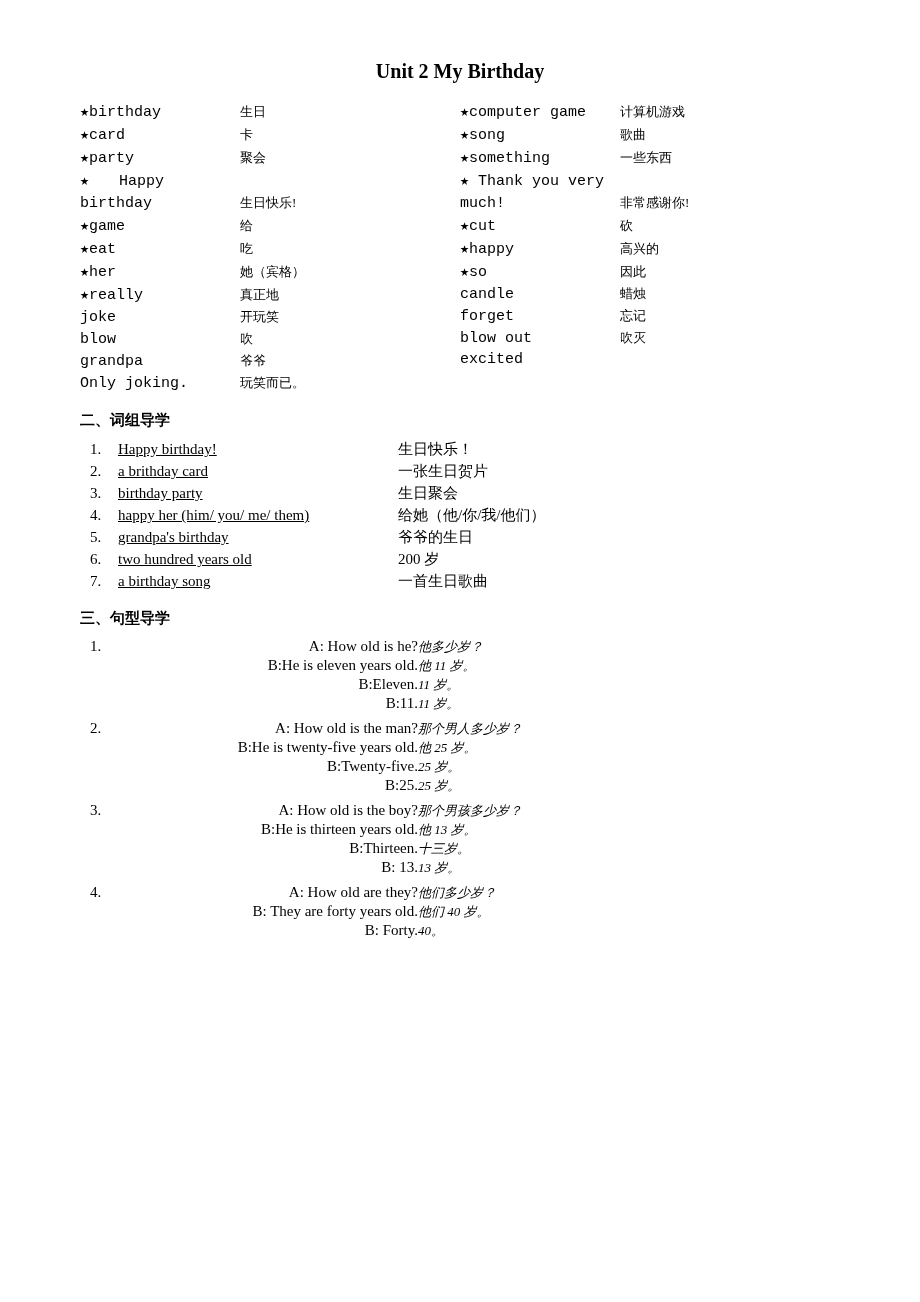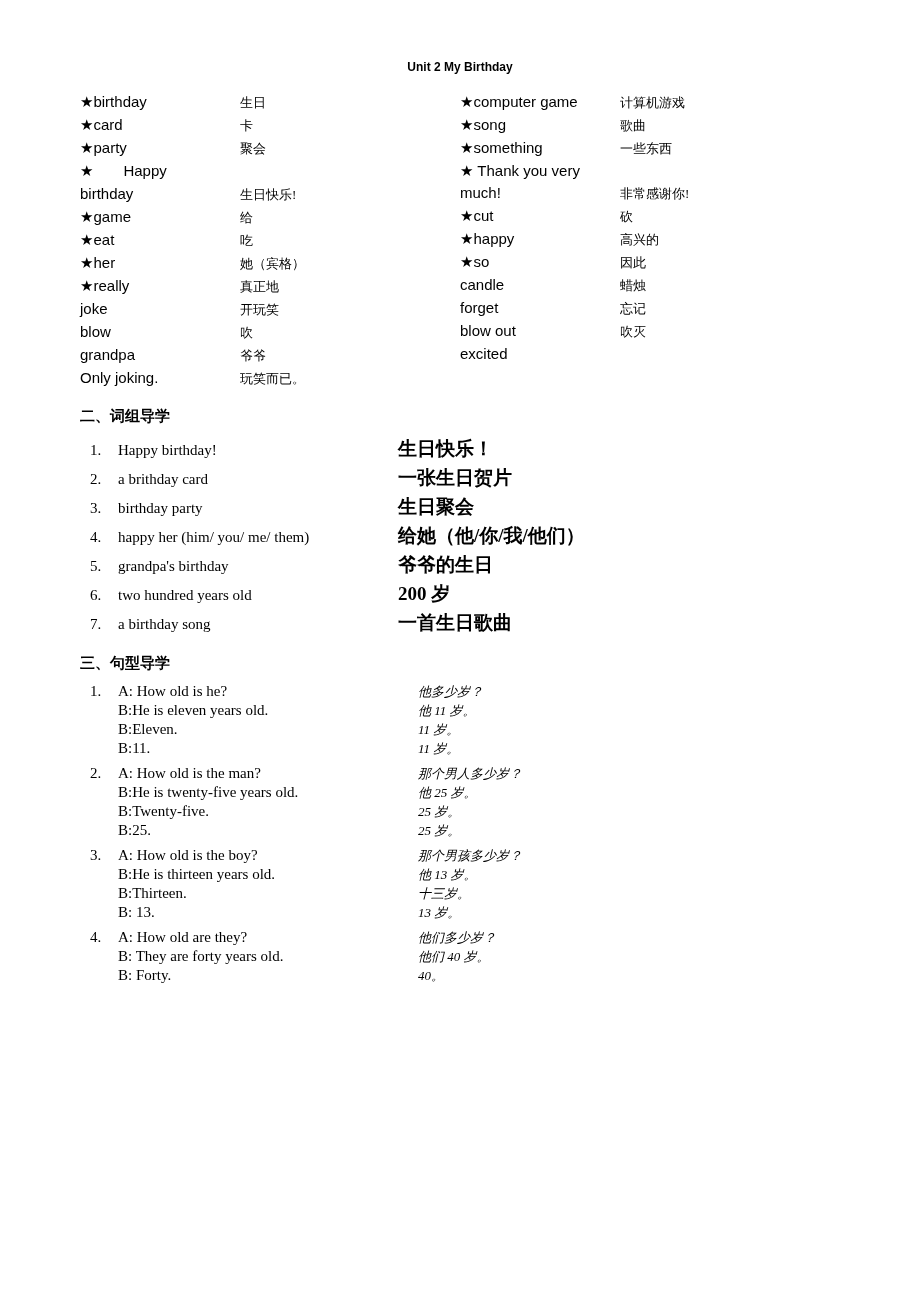"Unit 2 My Birthday" .page-title { font-family: Liberation Sans, sans-serif -> Liberation Serif, serif; font-size: 12px -> 20px }
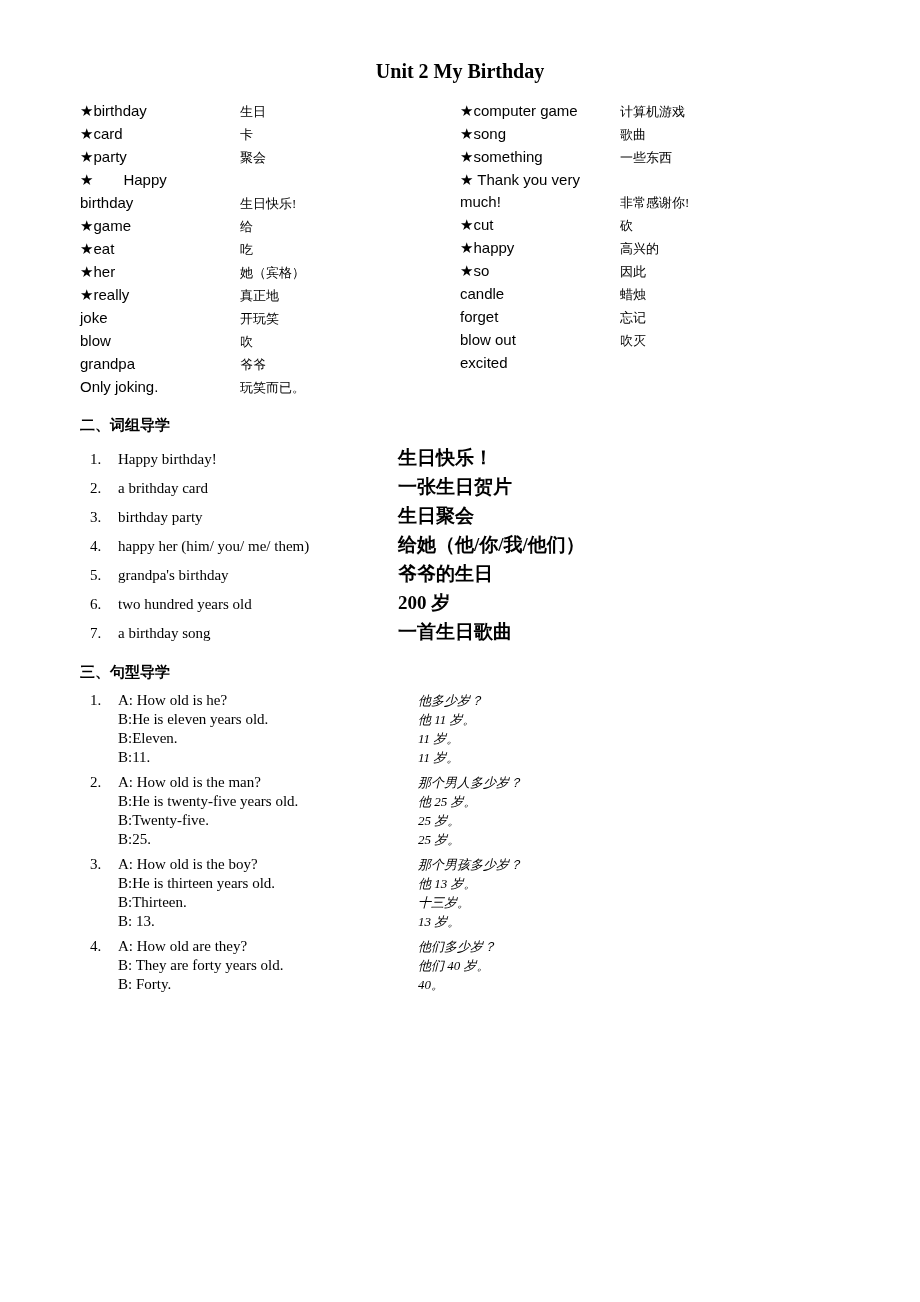"★birthday" .vocab-en { font-family: Liberation Sans, sans-serif -> Liberation Mono, monospace }
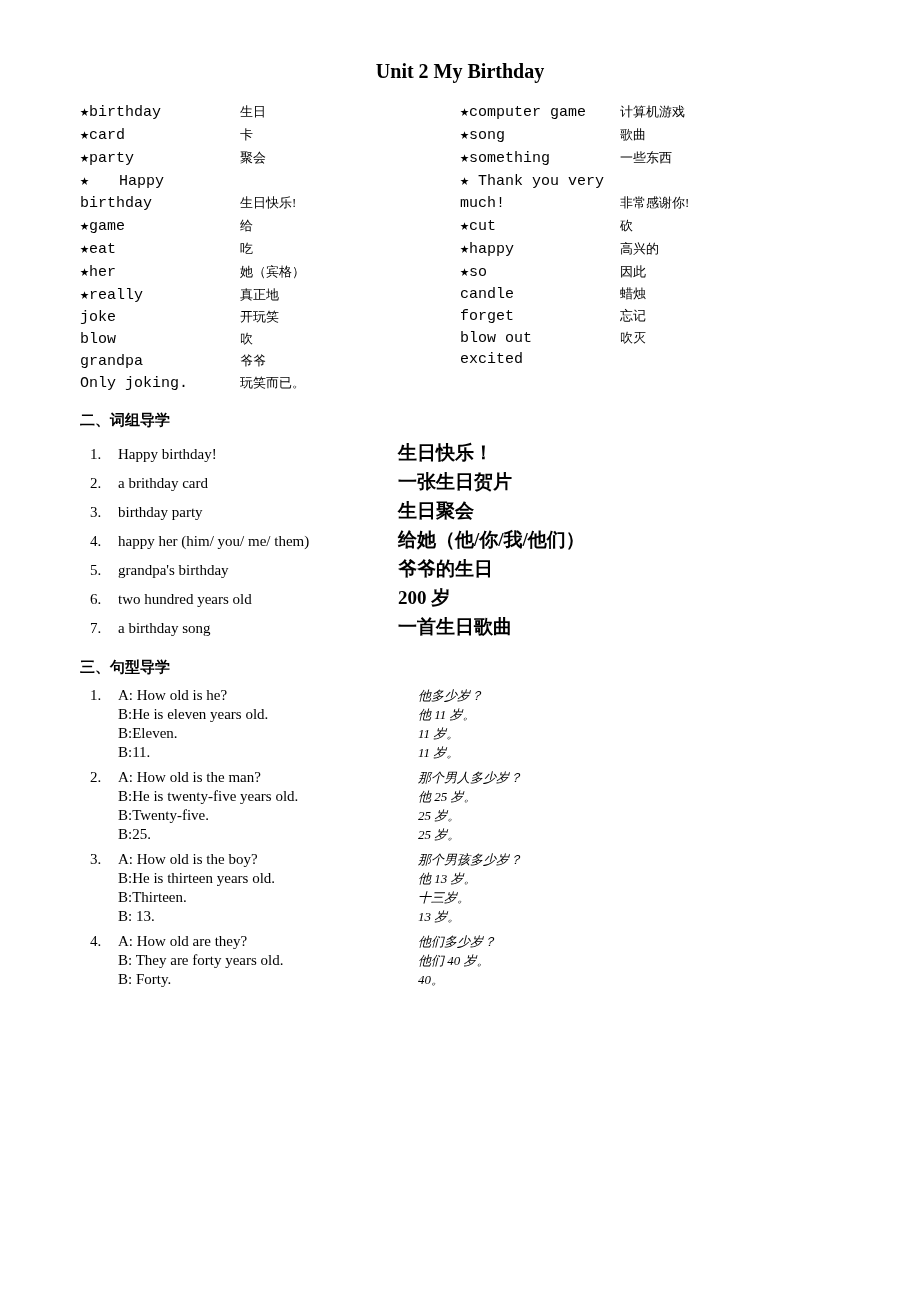"Happy birthday!" .phrase-en { text-decoration: none -> underline }
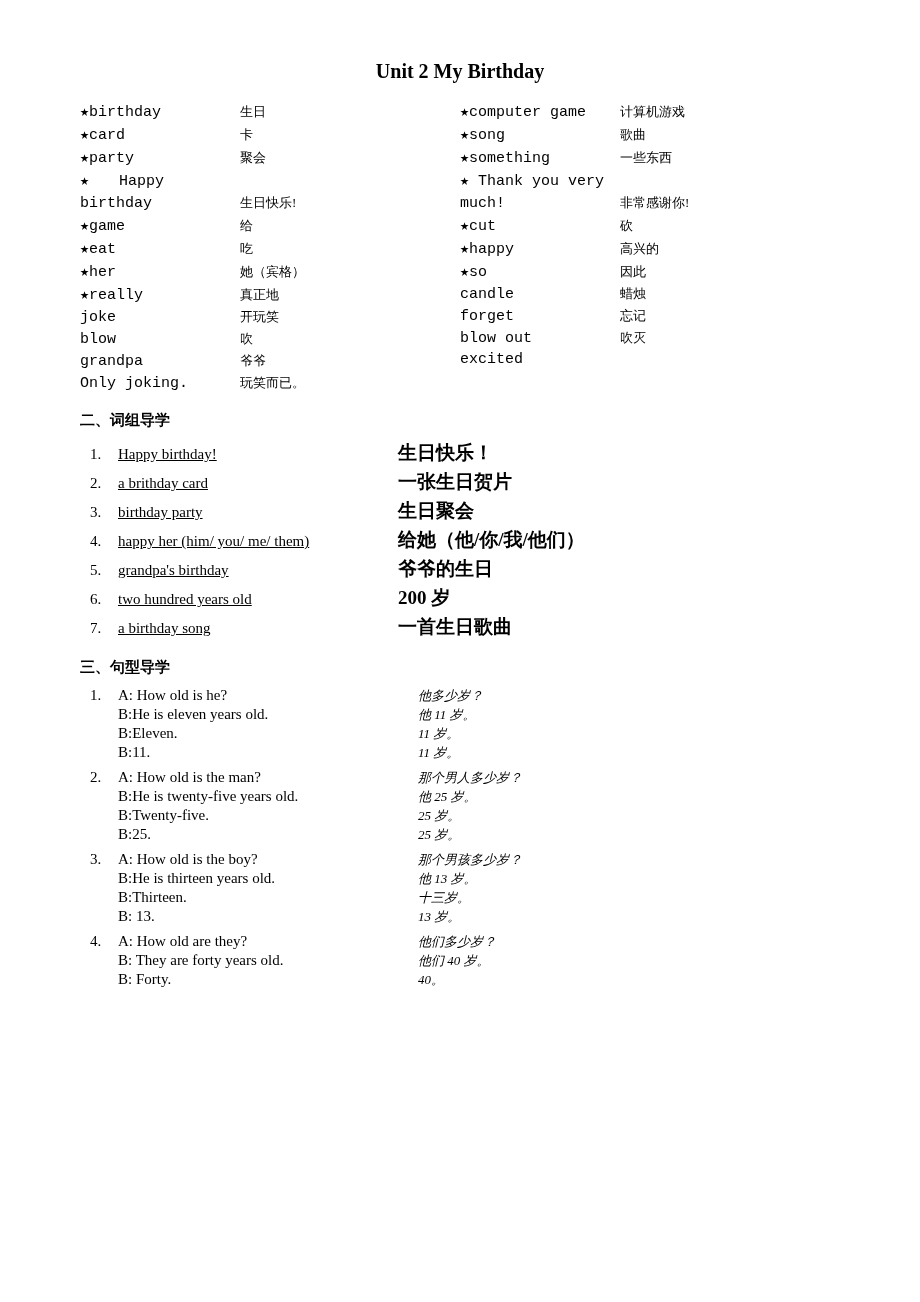"生日快乐！" .phrase-cn { font-size: 19px -> 15px; font-weight: bold -> none }
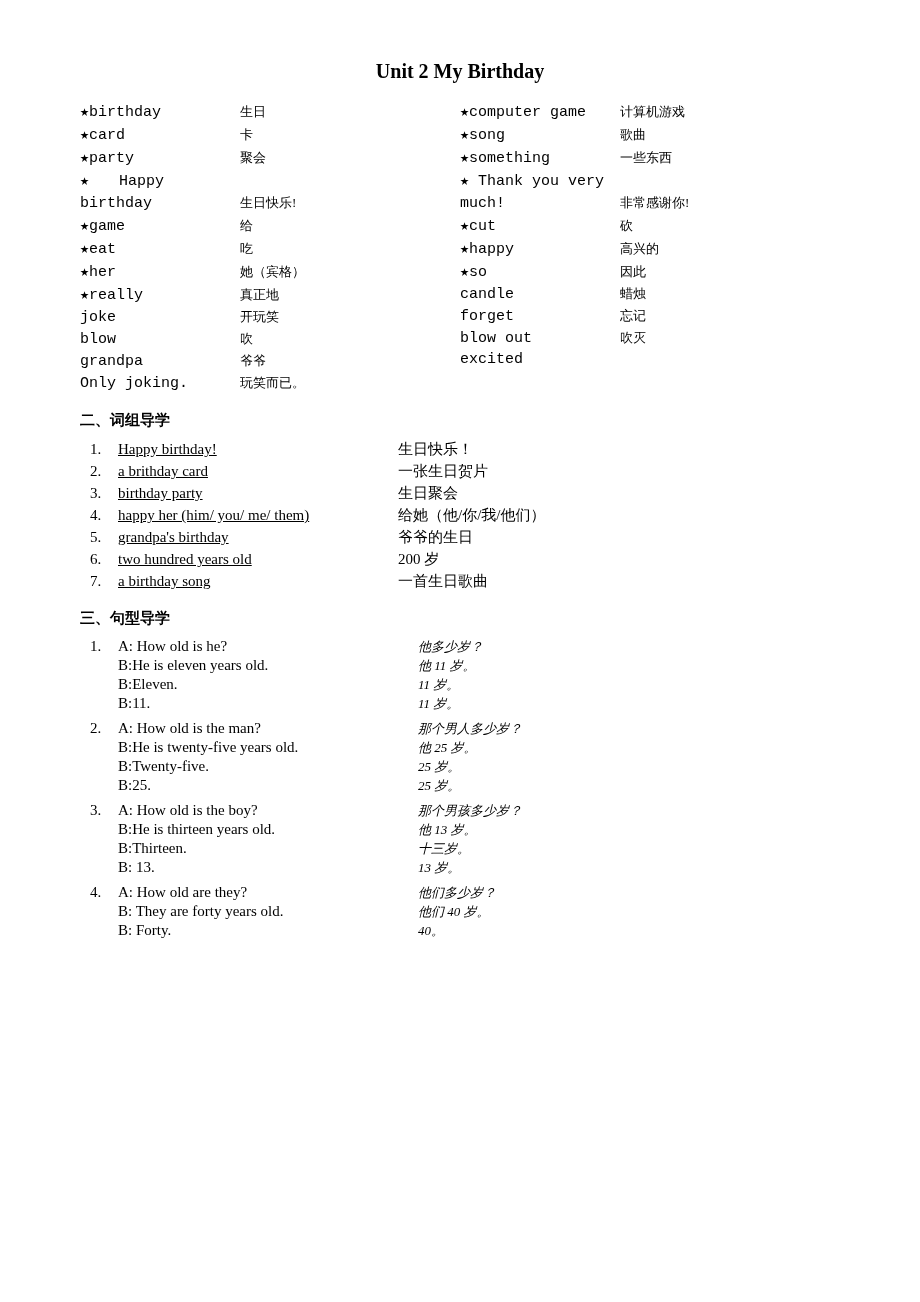"A: How old is he?" .sentence-row { text-align: none -> right }
